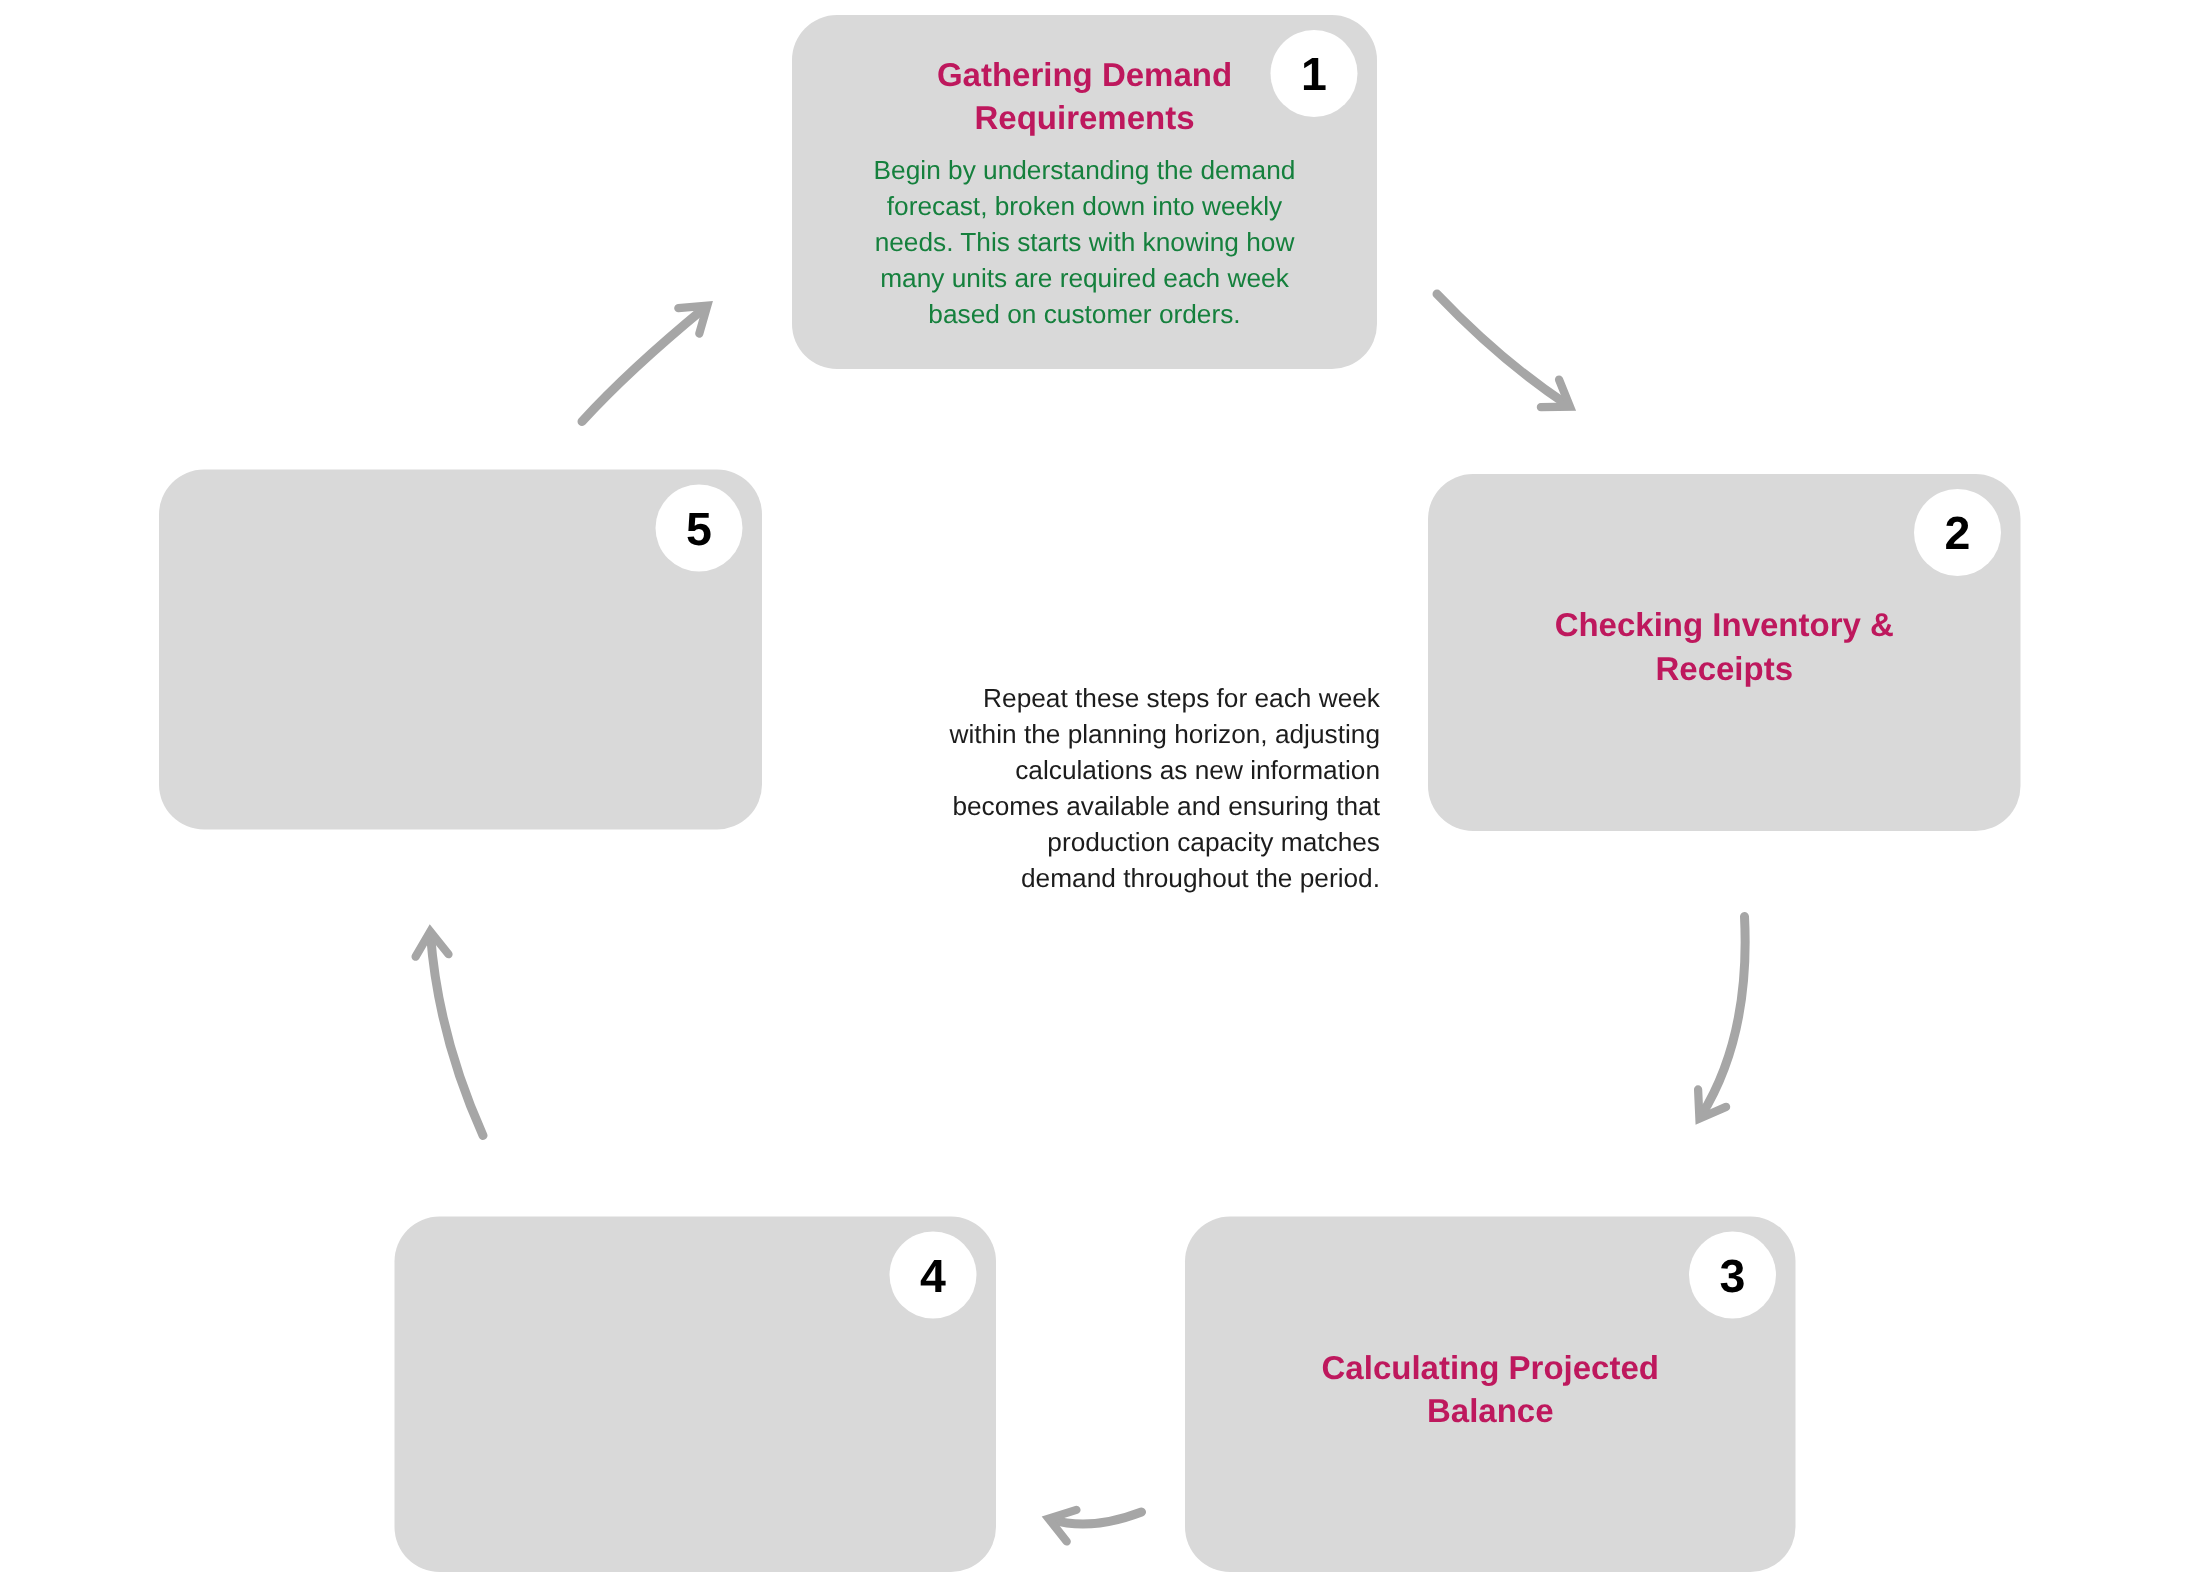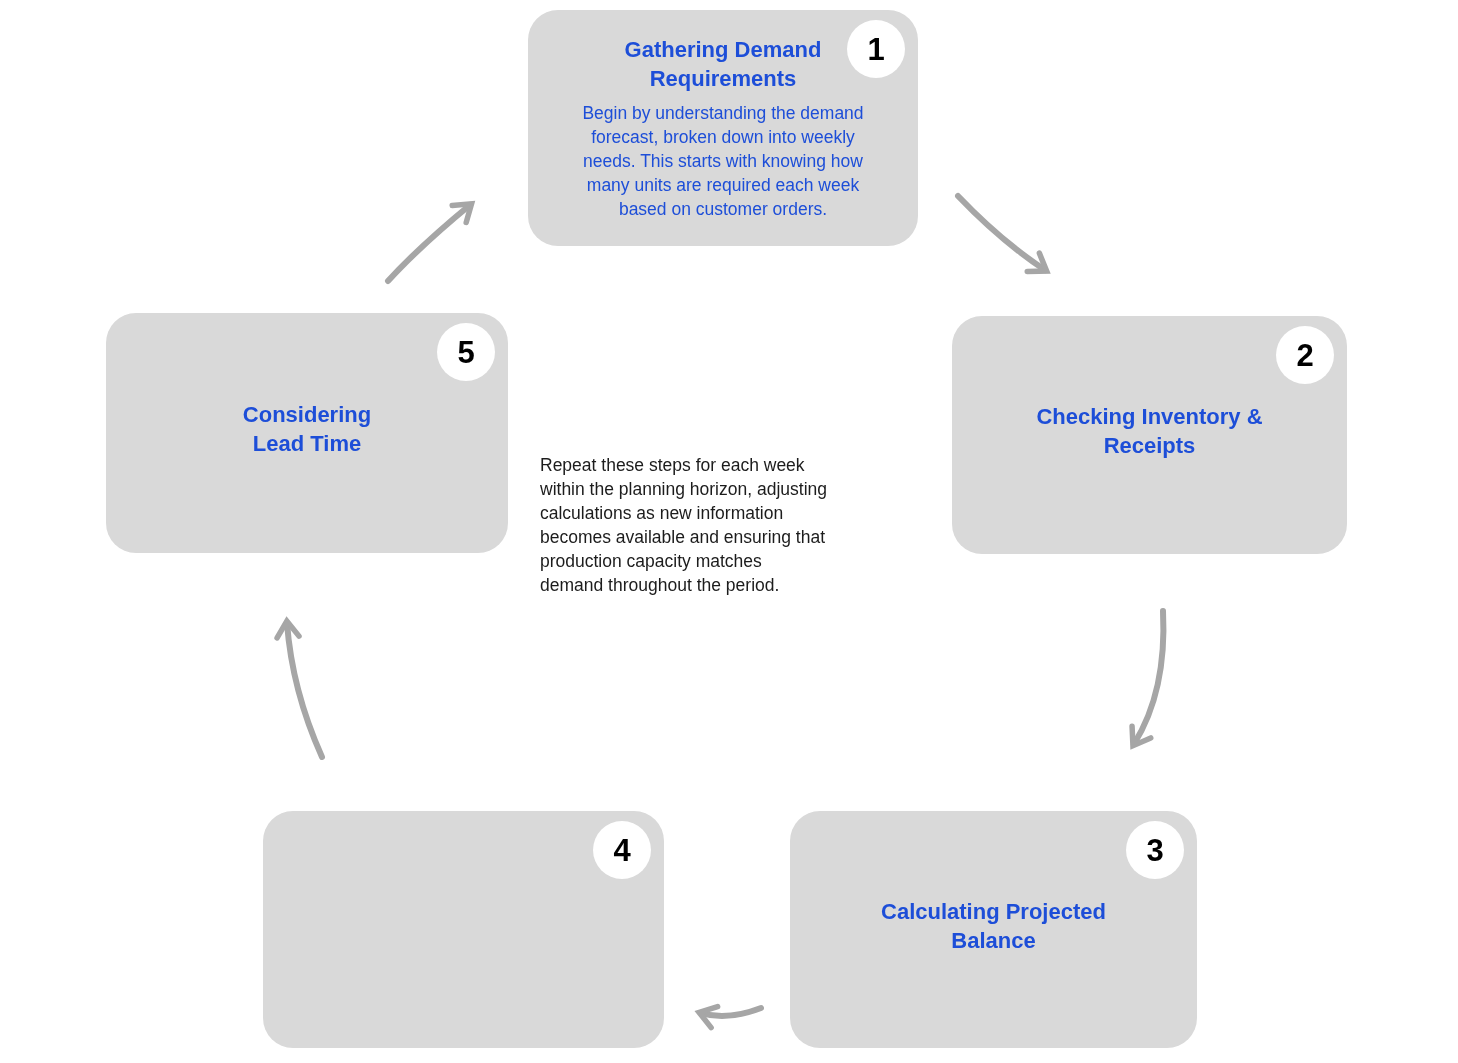"Gathering Demand" .step-title { color: #1d4ed8 -> #be185d }
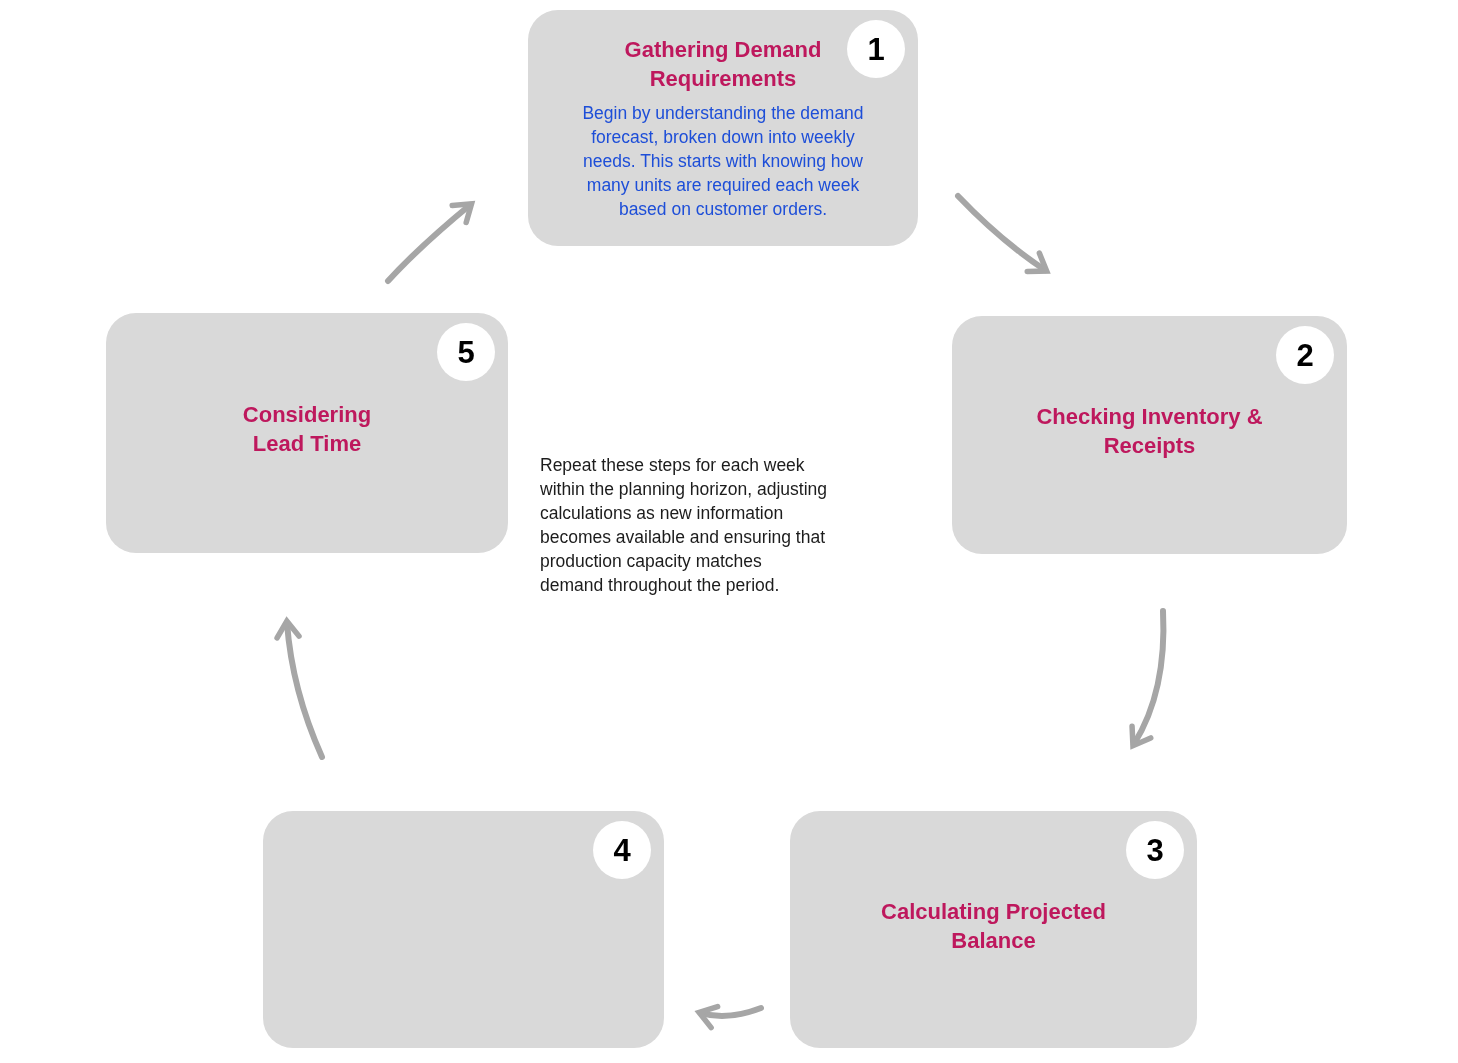"Begin by understanding the demand" .step-desc { color: #1d4ed8 -> #15803d }
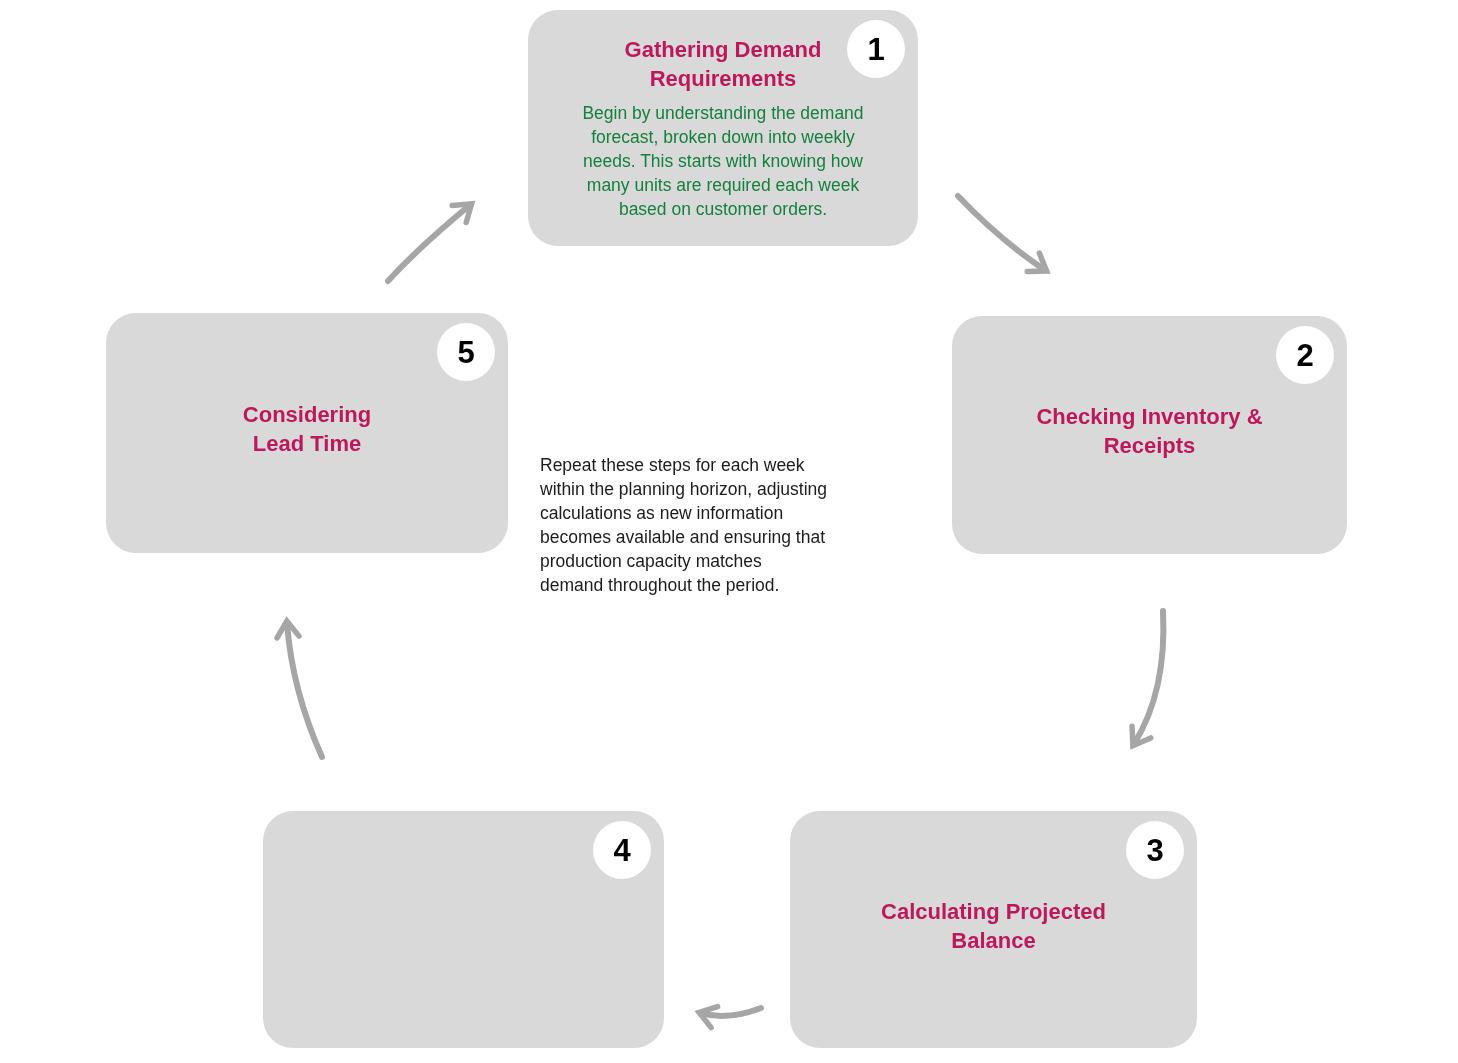"Considering" h3.step-title { html: <h3>Considering Lead Time</h3> -> none }
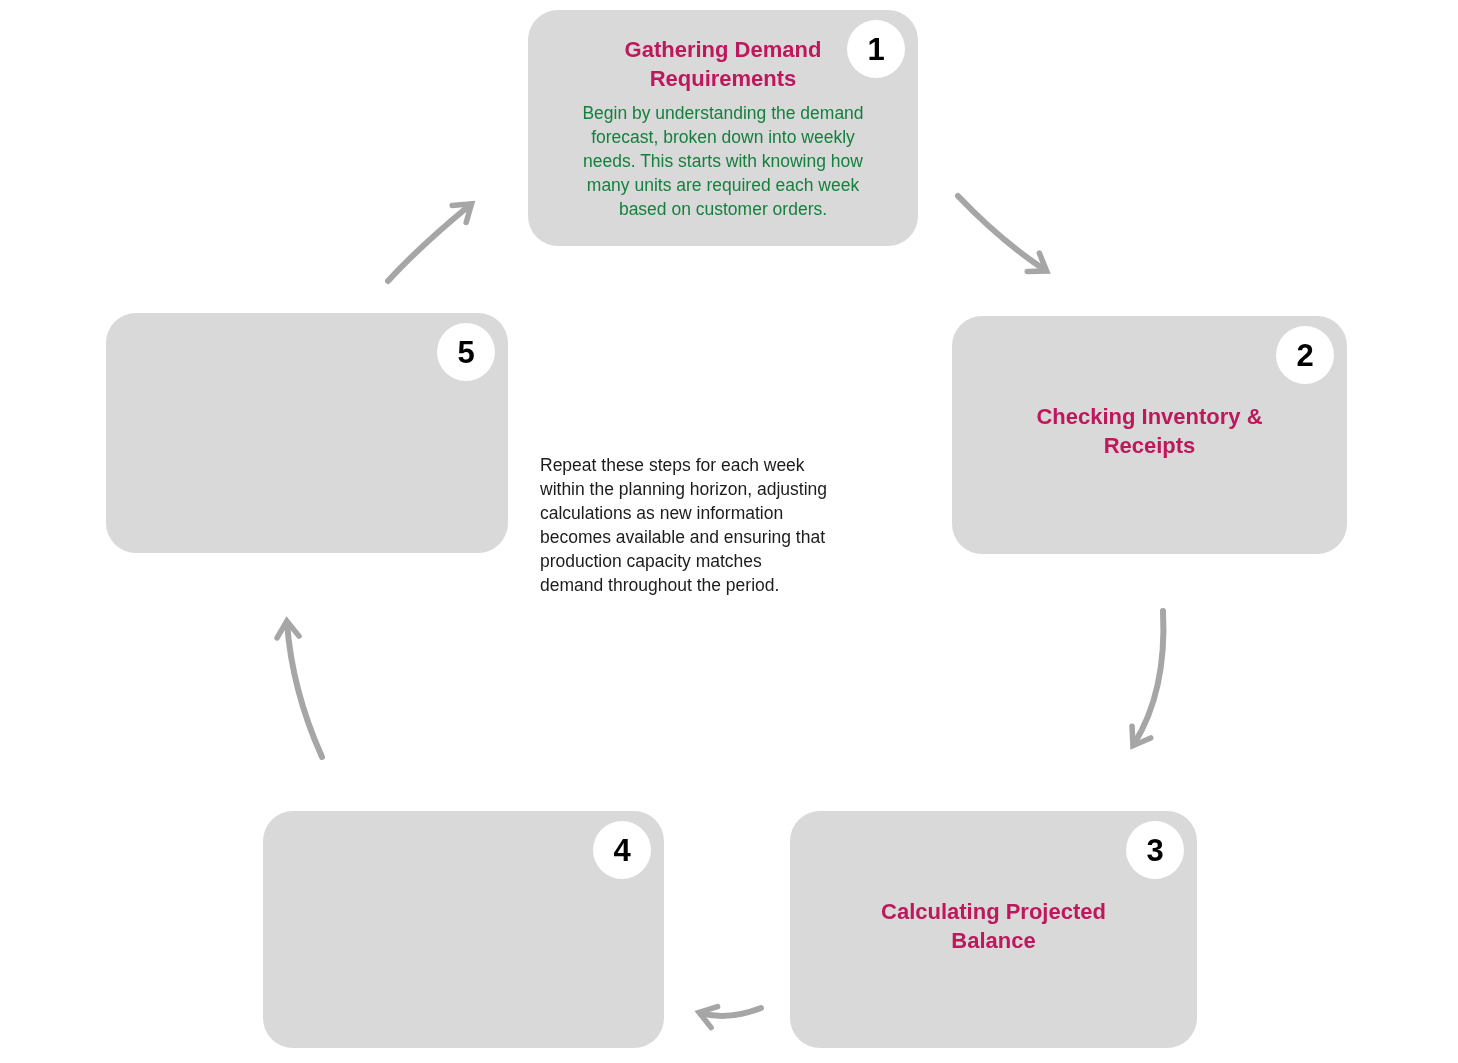"Repeat these steps for each" .center-note { text-align: left -> right }
